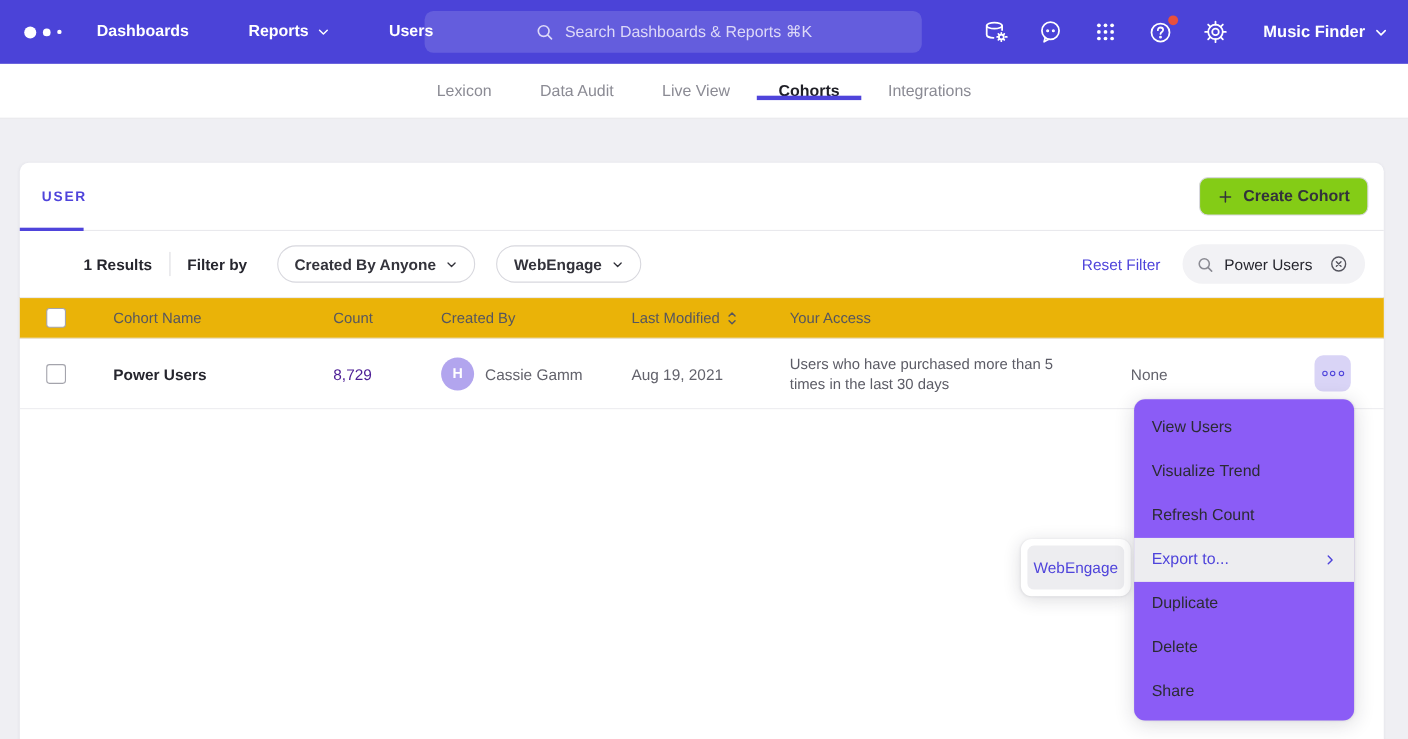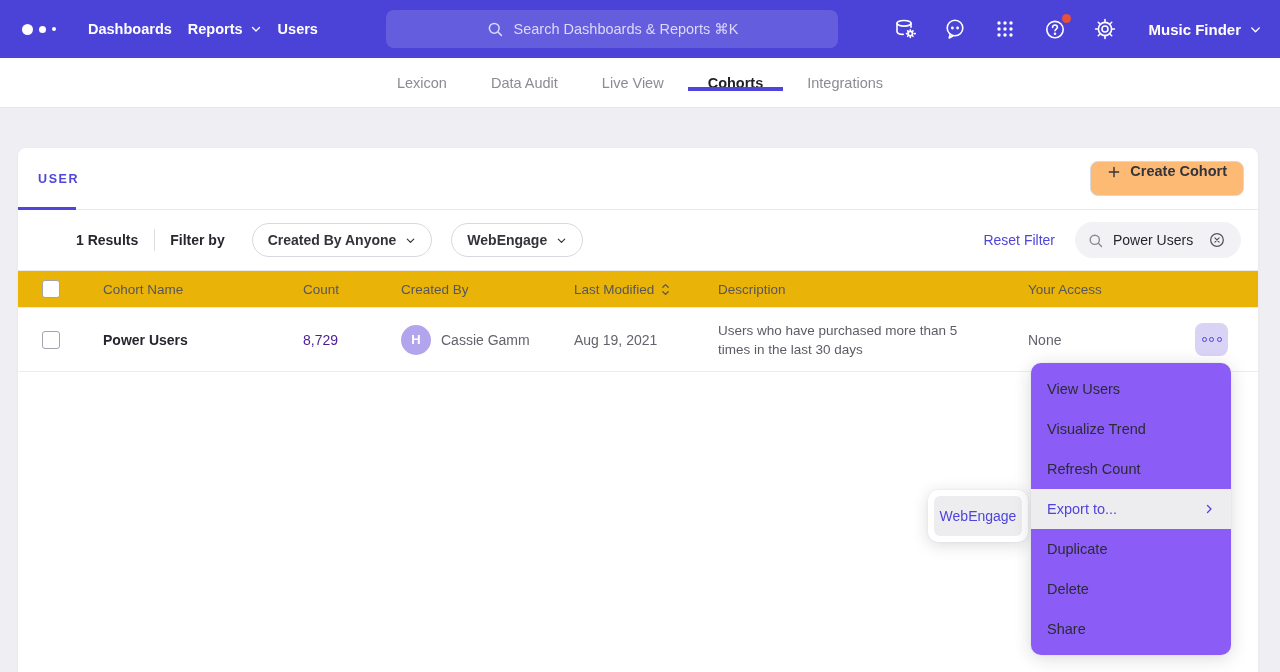"Dashboards" .topnav { gap: 16px -> 54px }
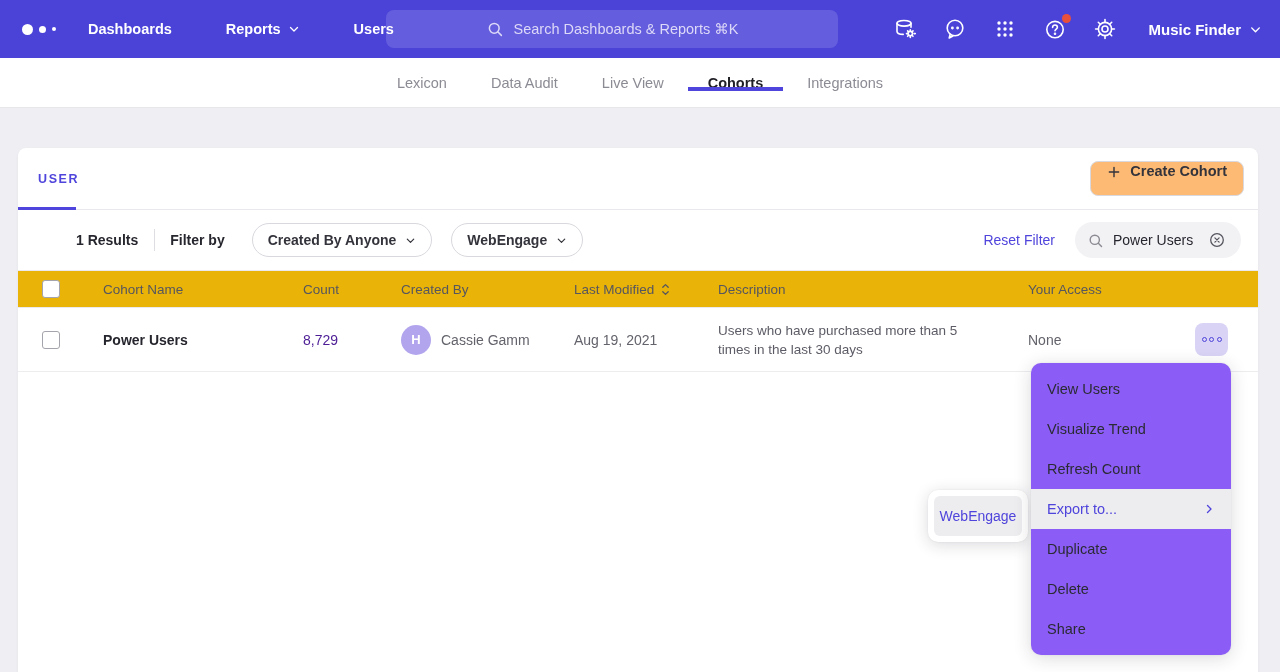"Create Cohort" .create-btn { align-items: flex-end -> center; background: #fdba74 -> #84cc16 }
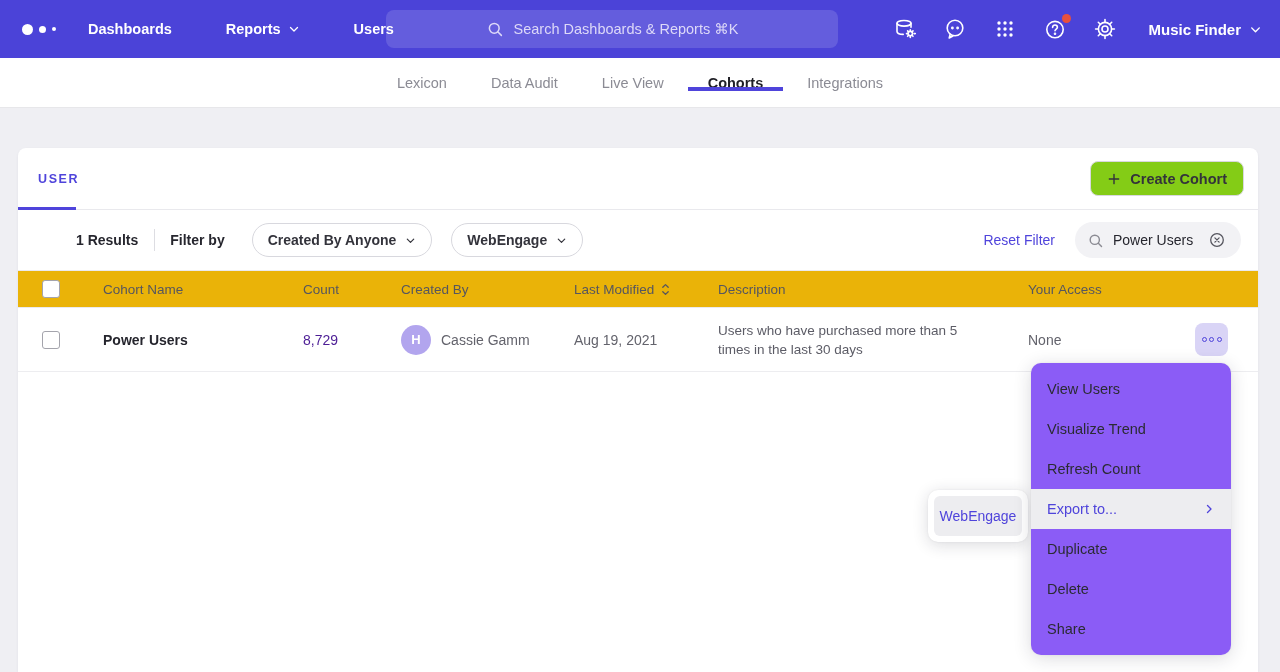"Description" span.c-desc { html: <span>Description</span> -> none }
